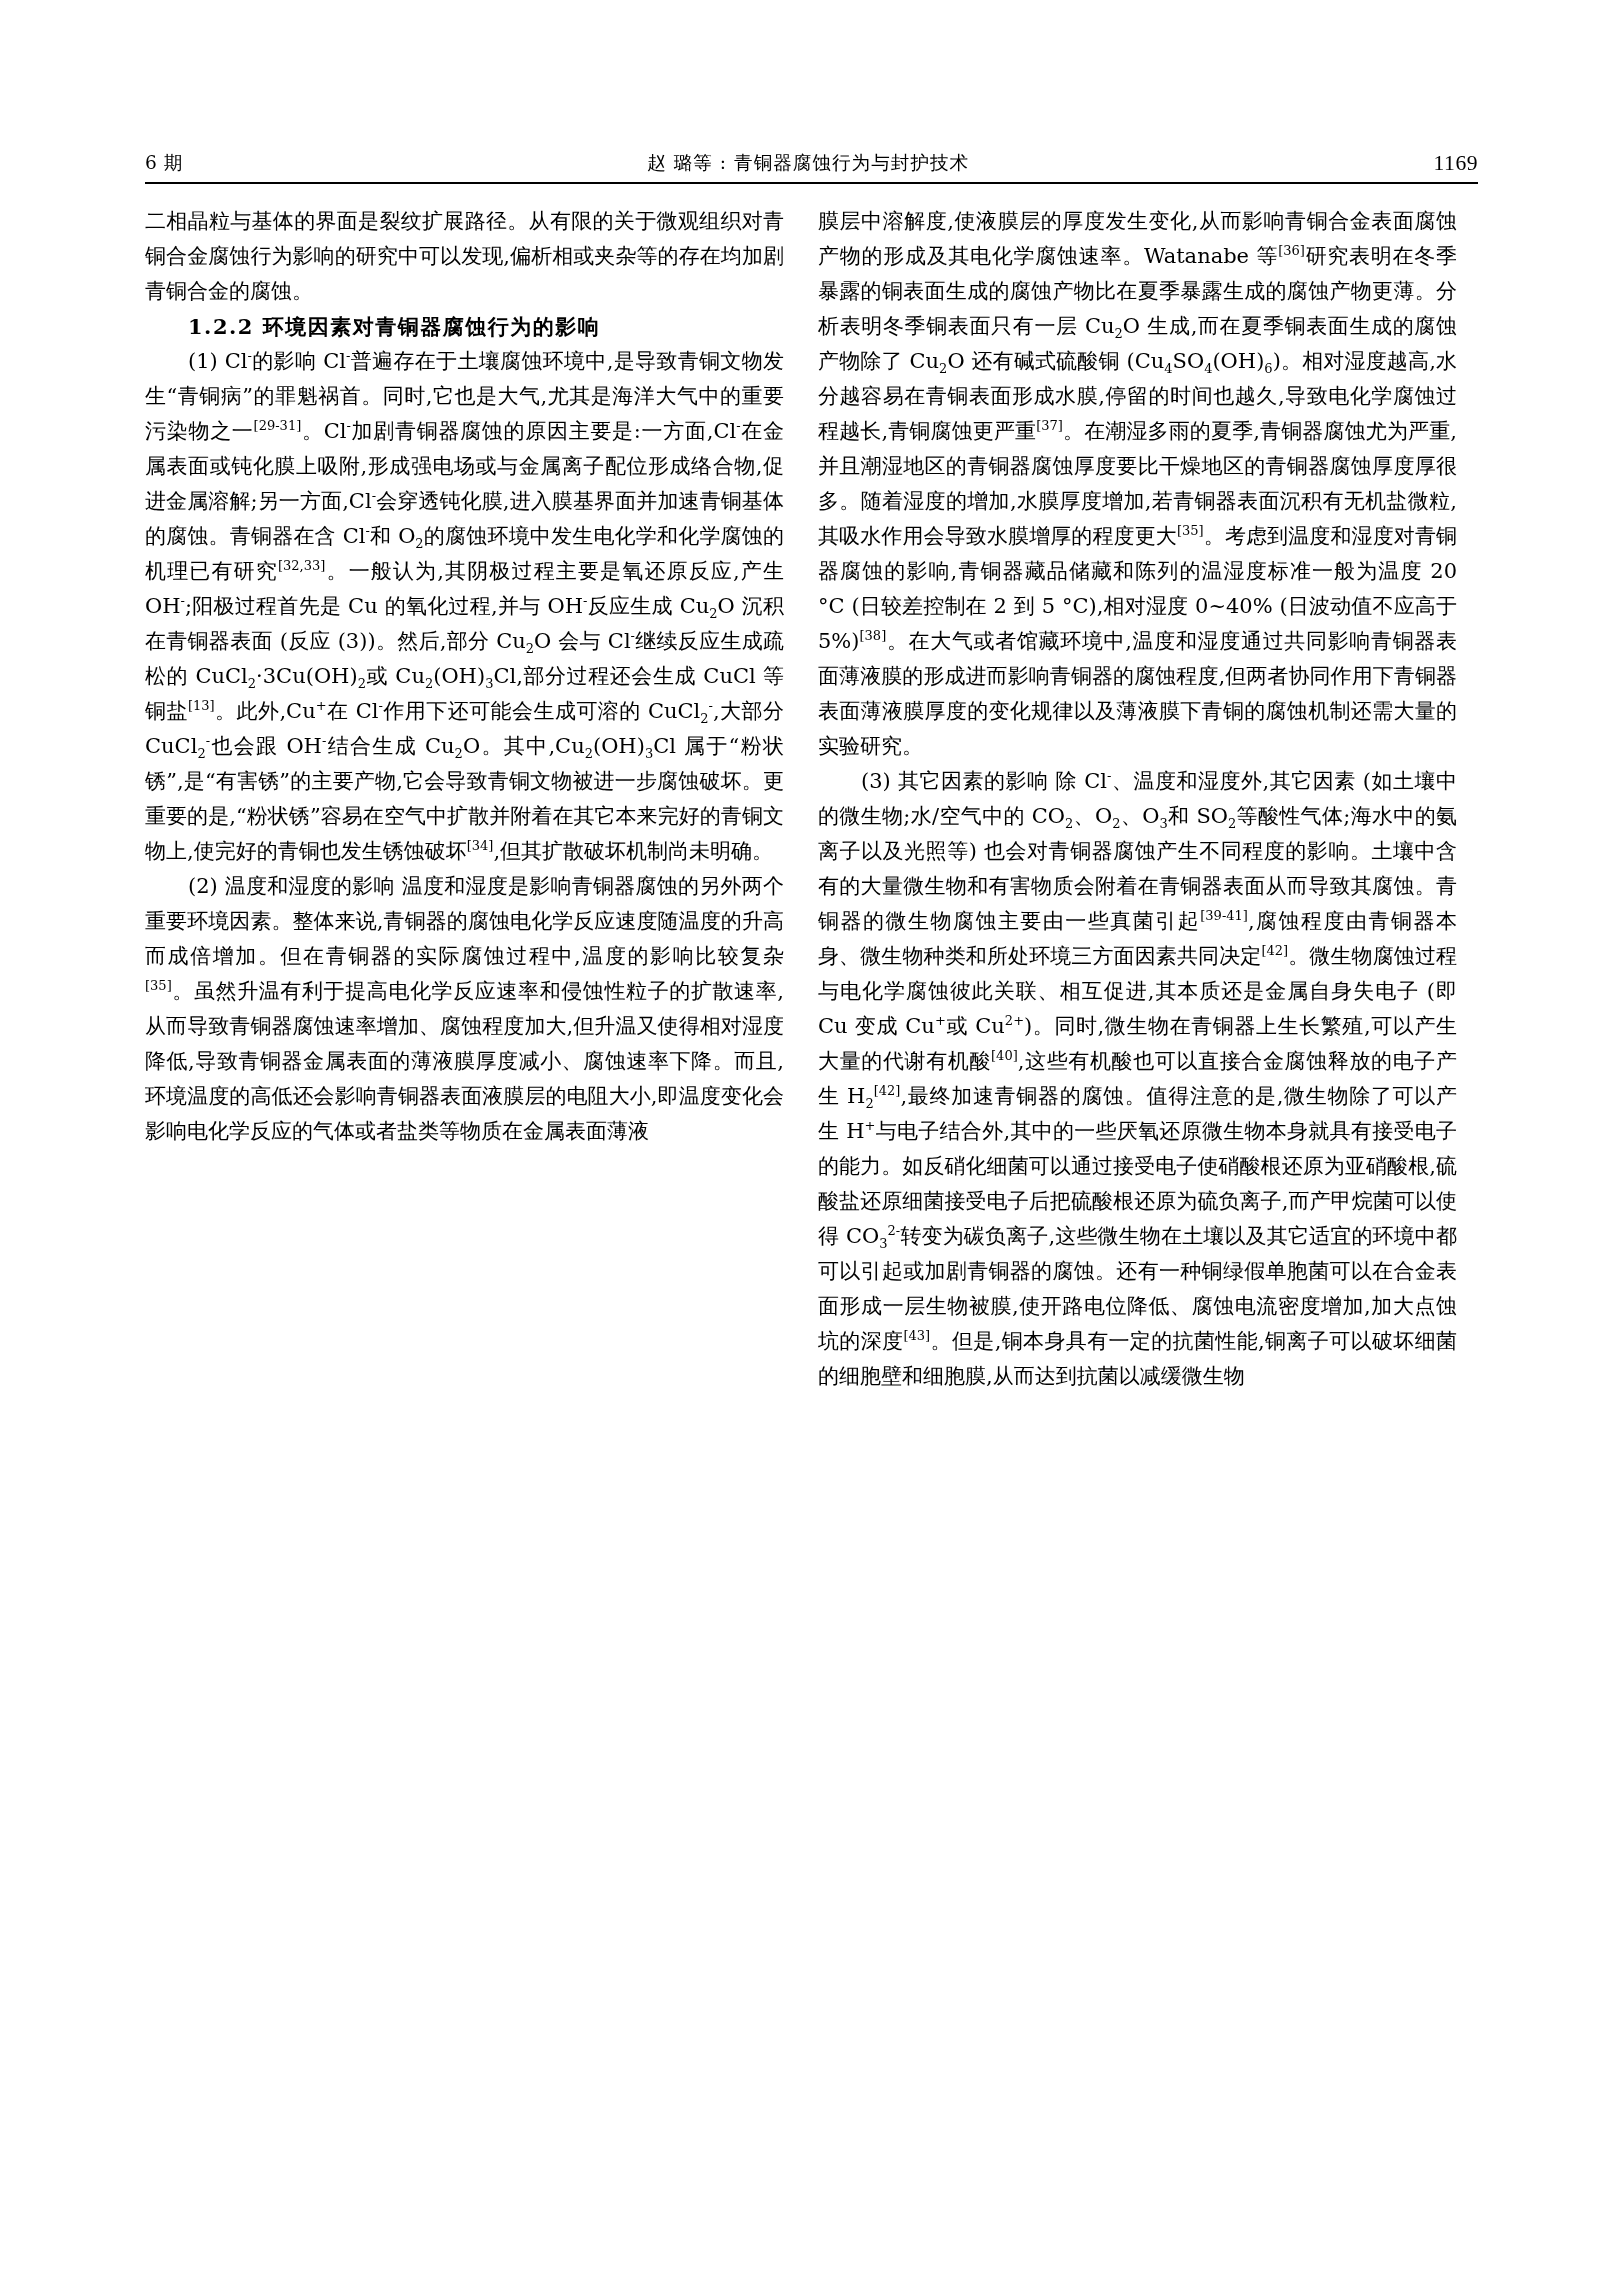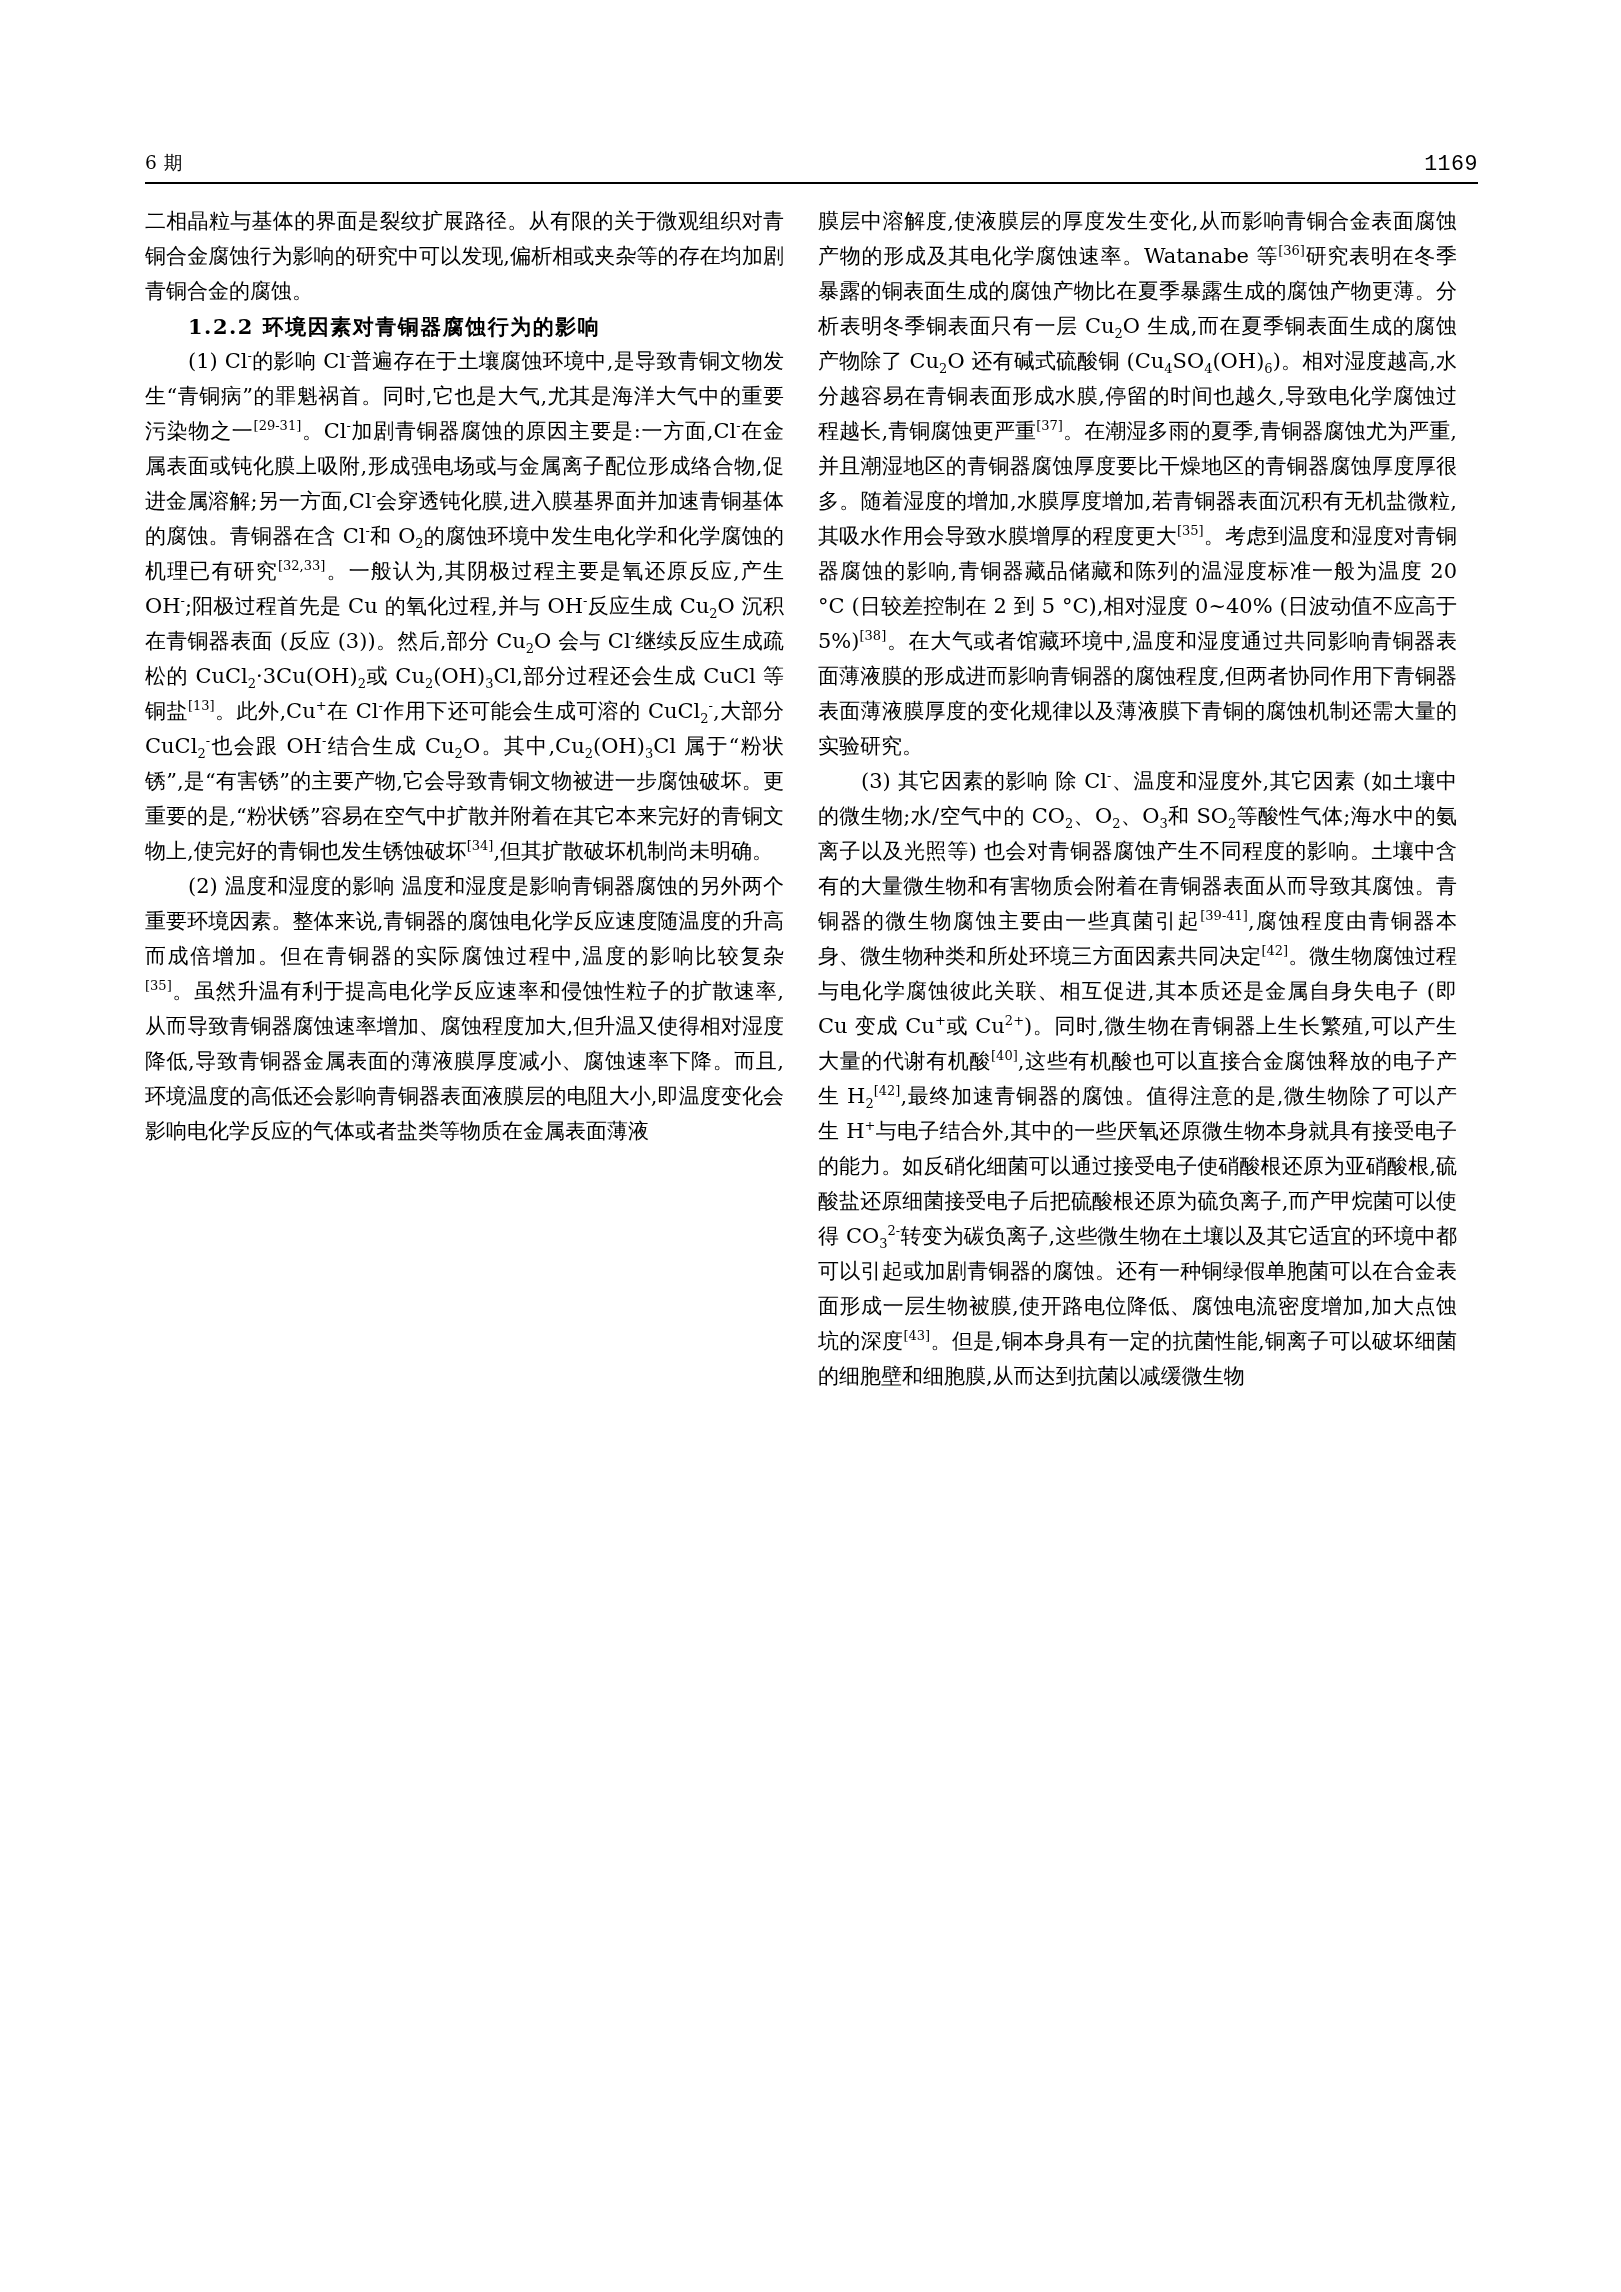"赵 璐等 : 青铜器腐蚀行为与封护技术" span.h-center { html: none -> <span>赵 璐等 : 青铜器腐蚀行为与封护技术</span> }
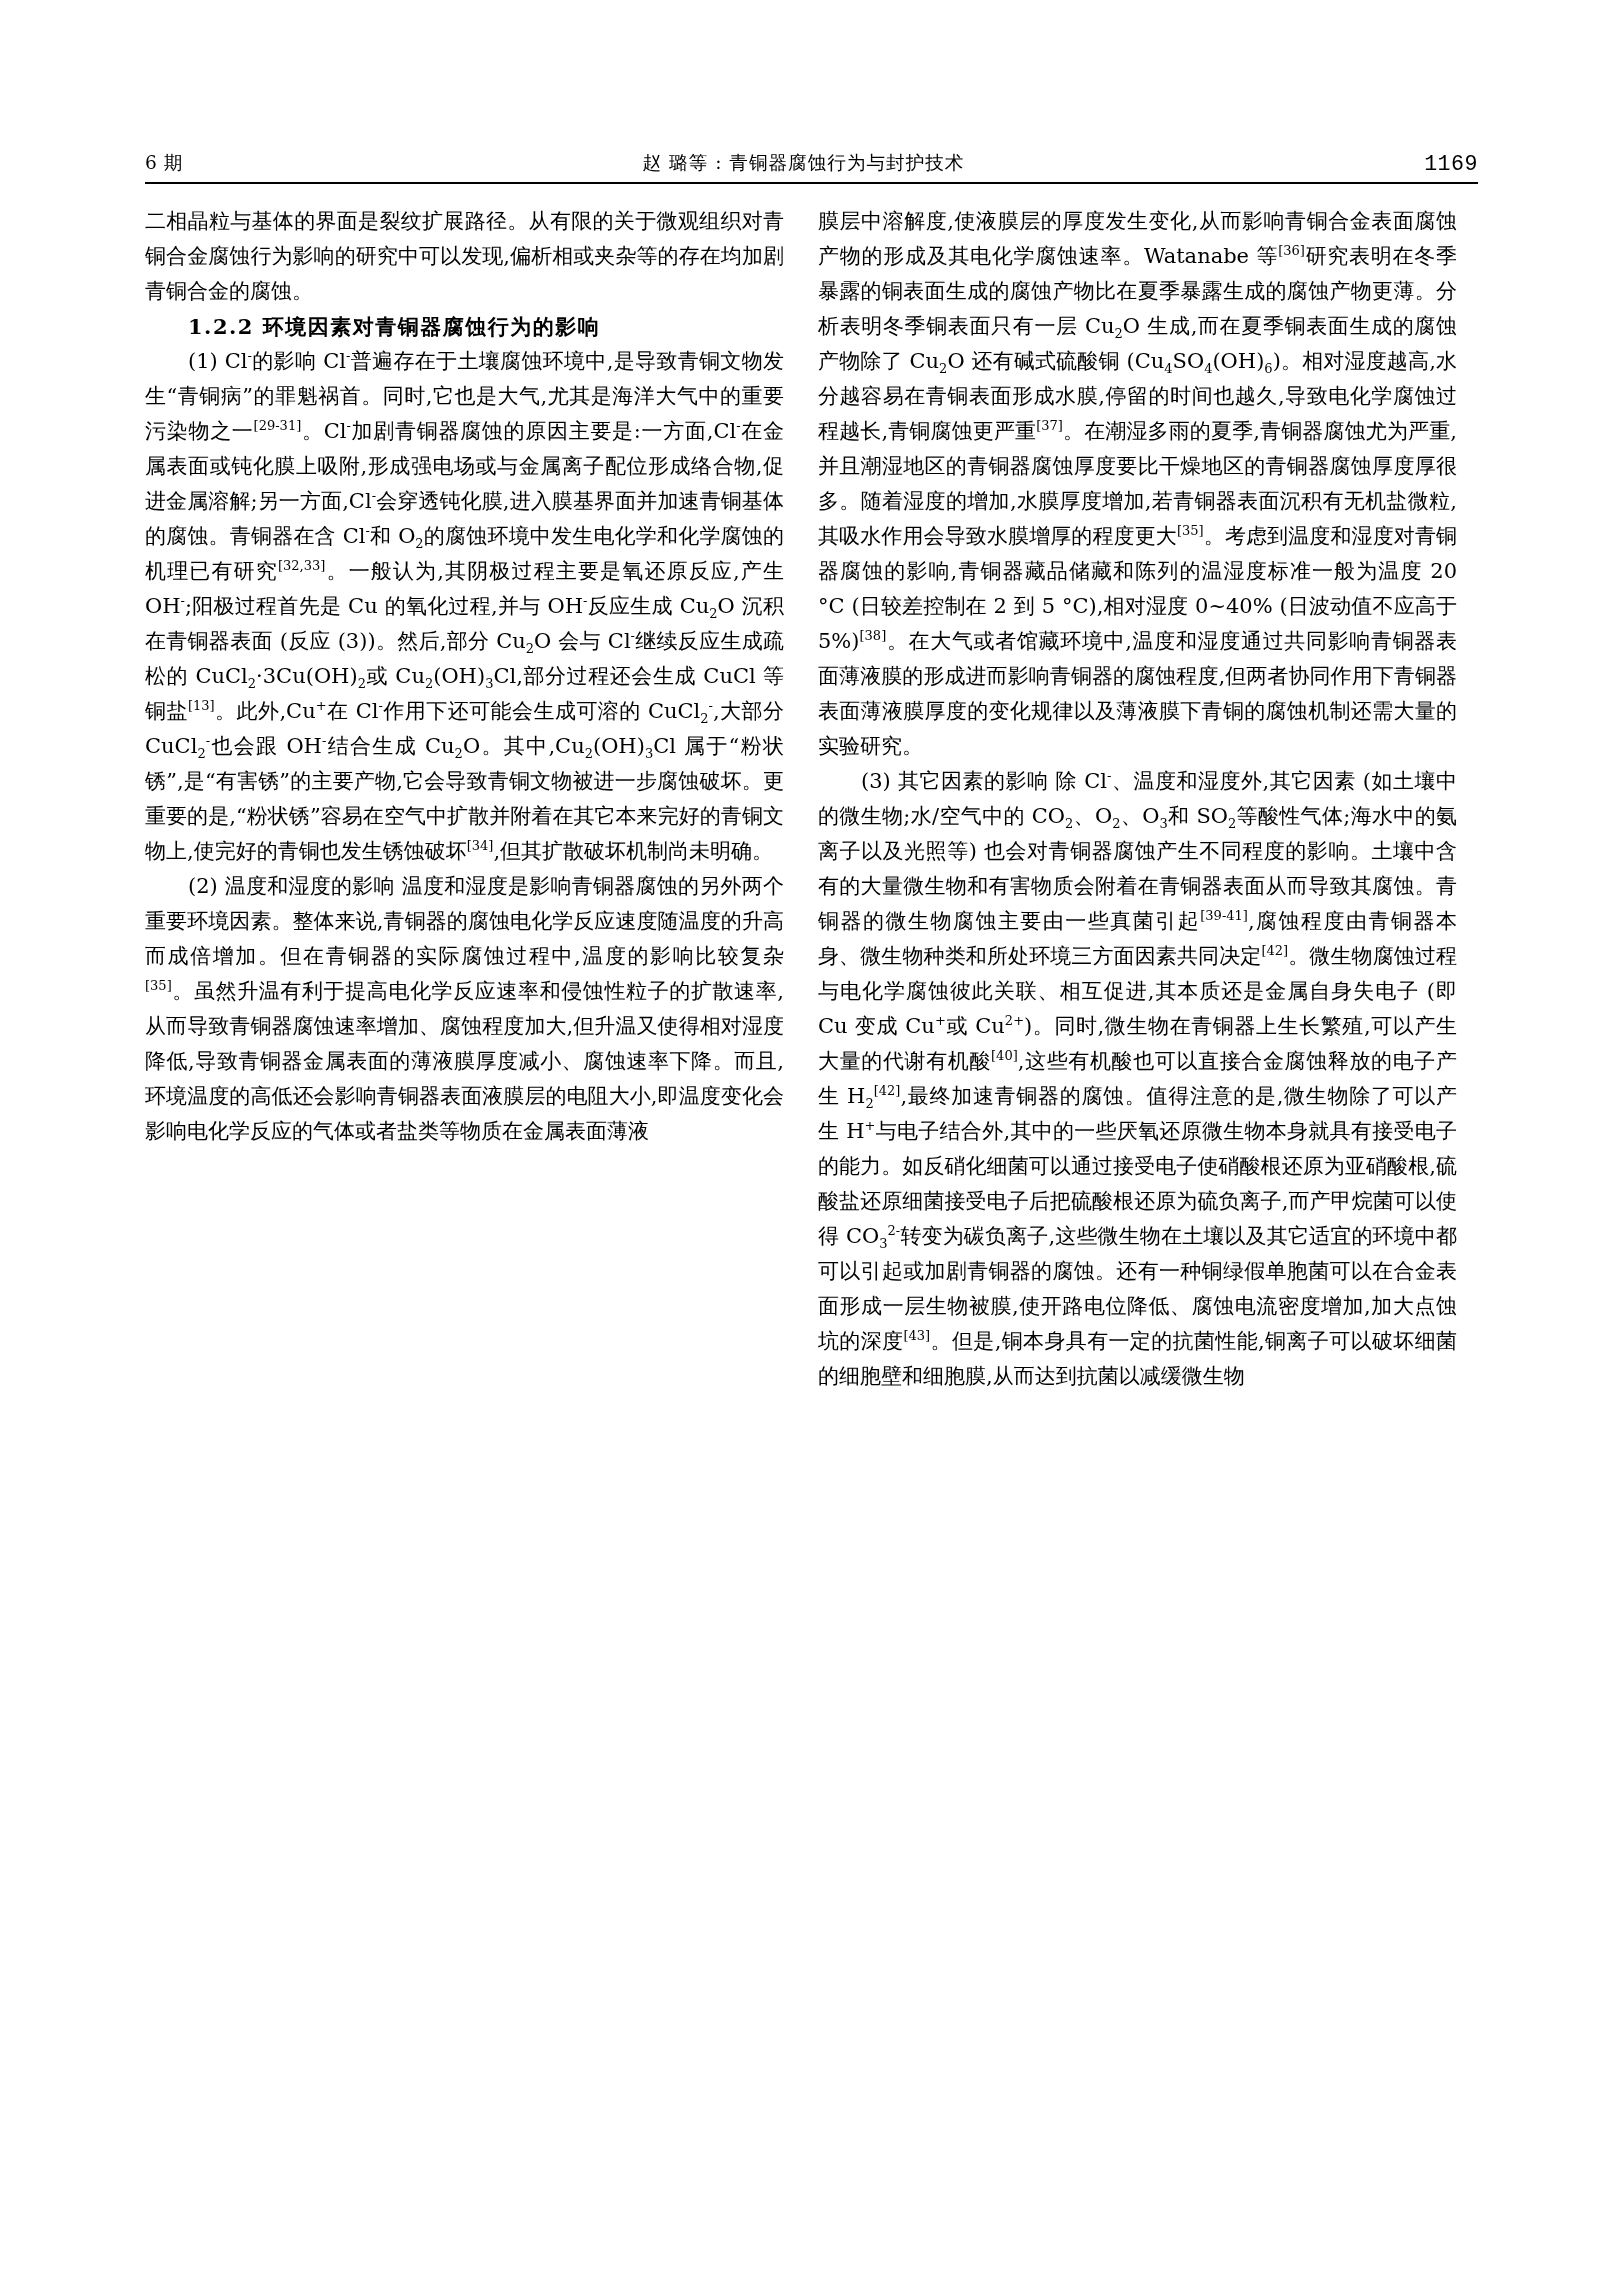"1169" .header .h-right { font-family: Liberation Mono, monospace -> Liberation Serif, serif }
